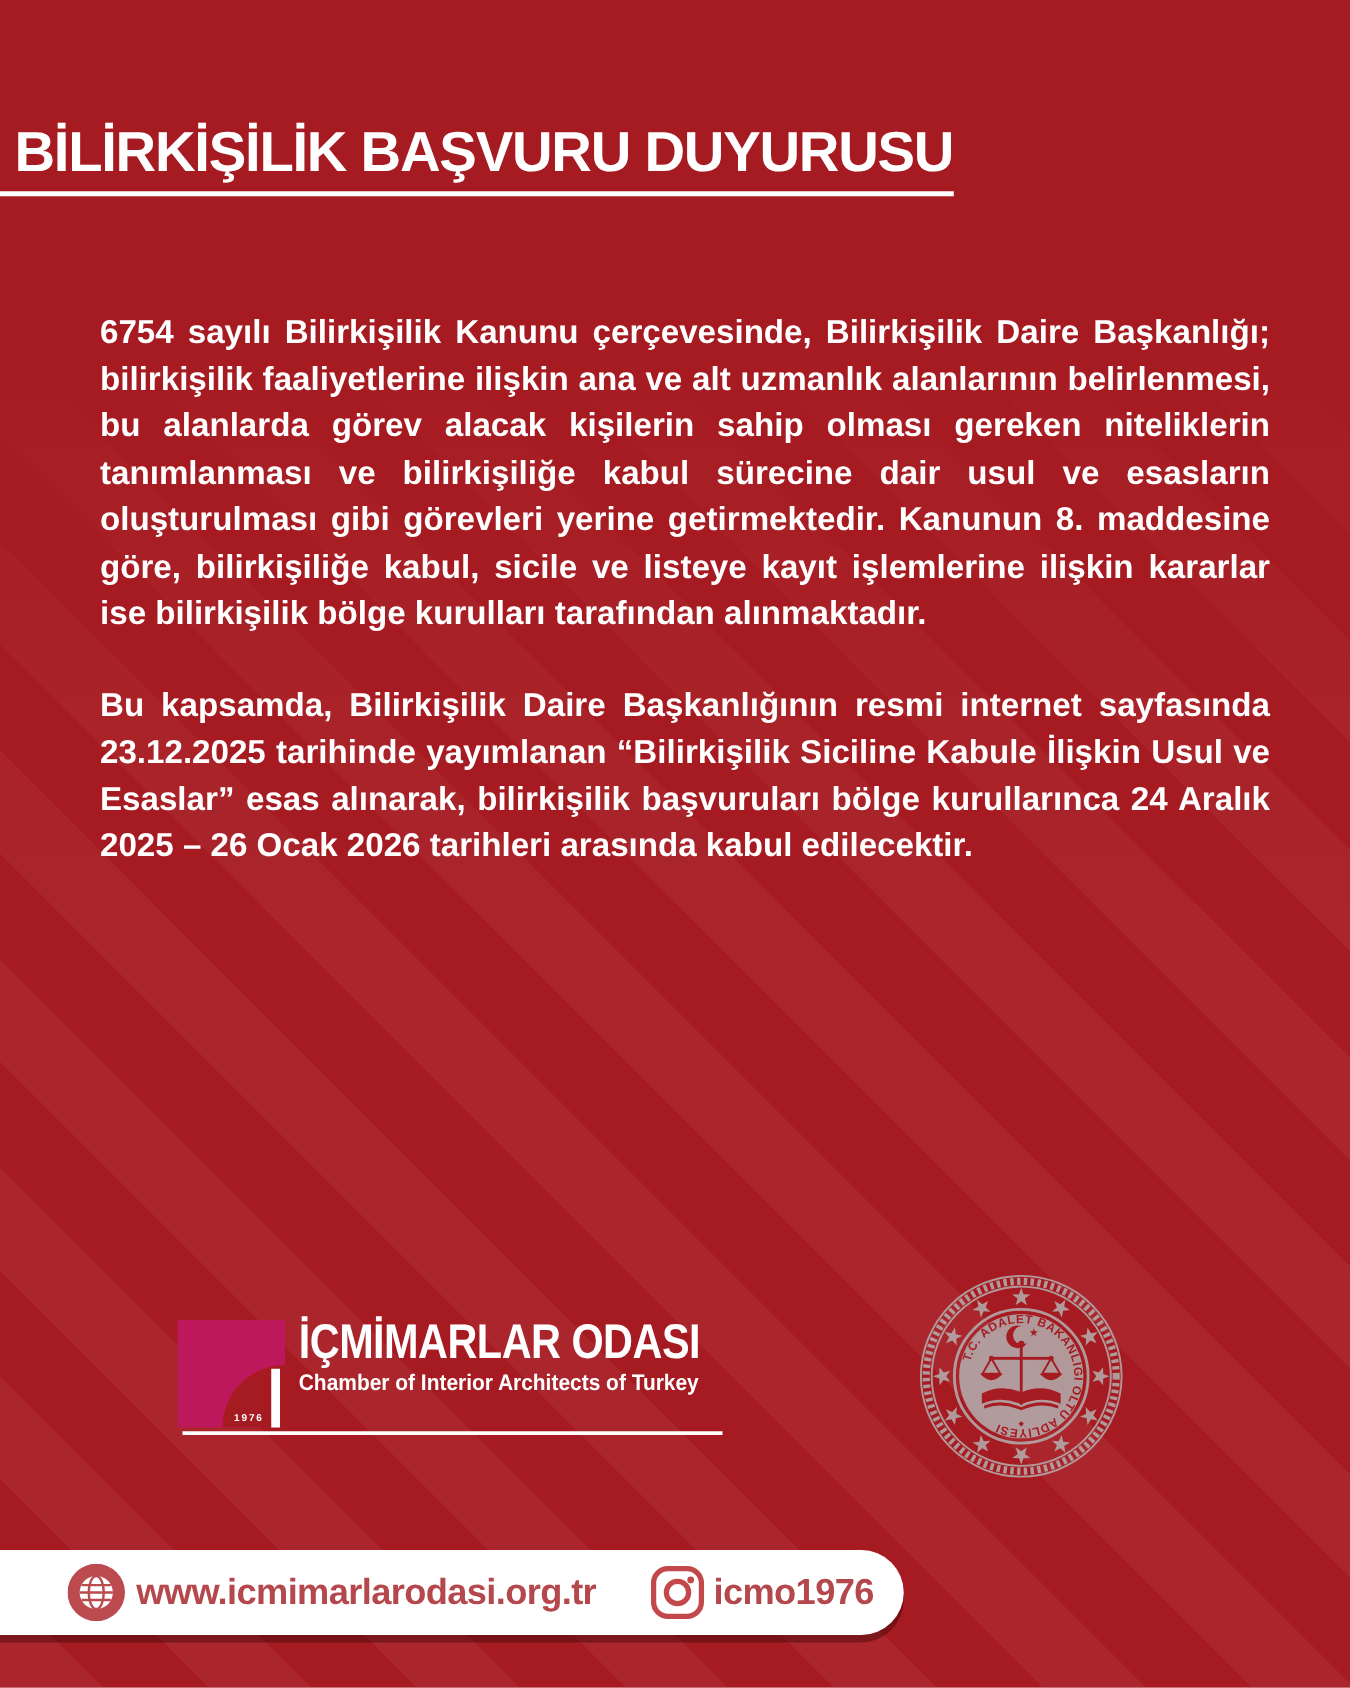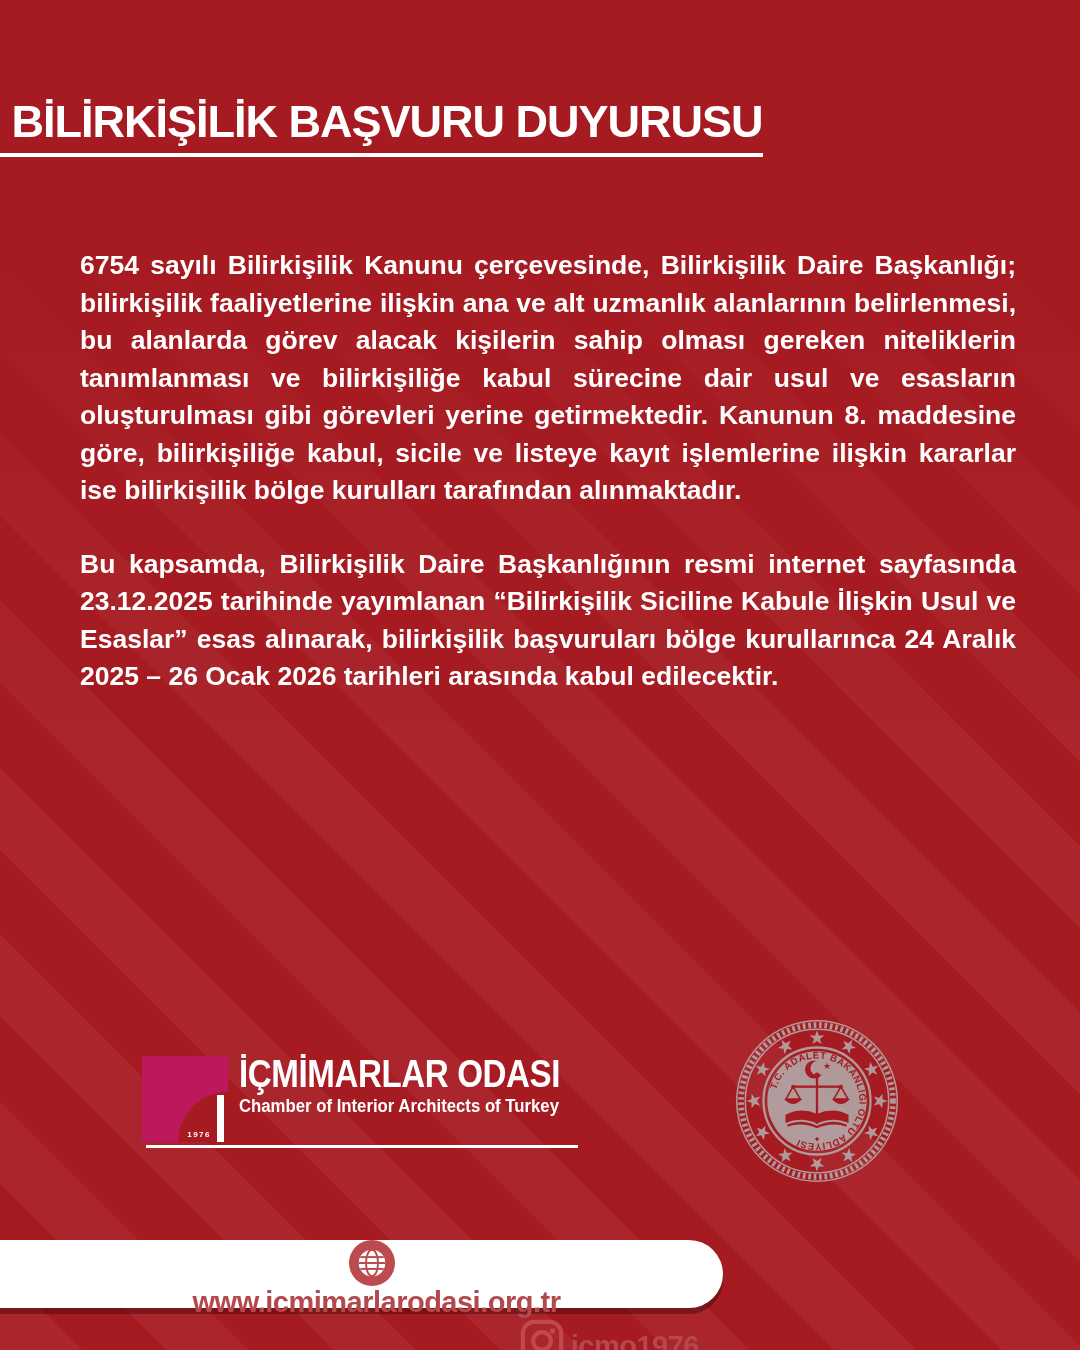"www.icmimarlarodasi.org.tr" .footer-pill { flex-direction: column -> none }
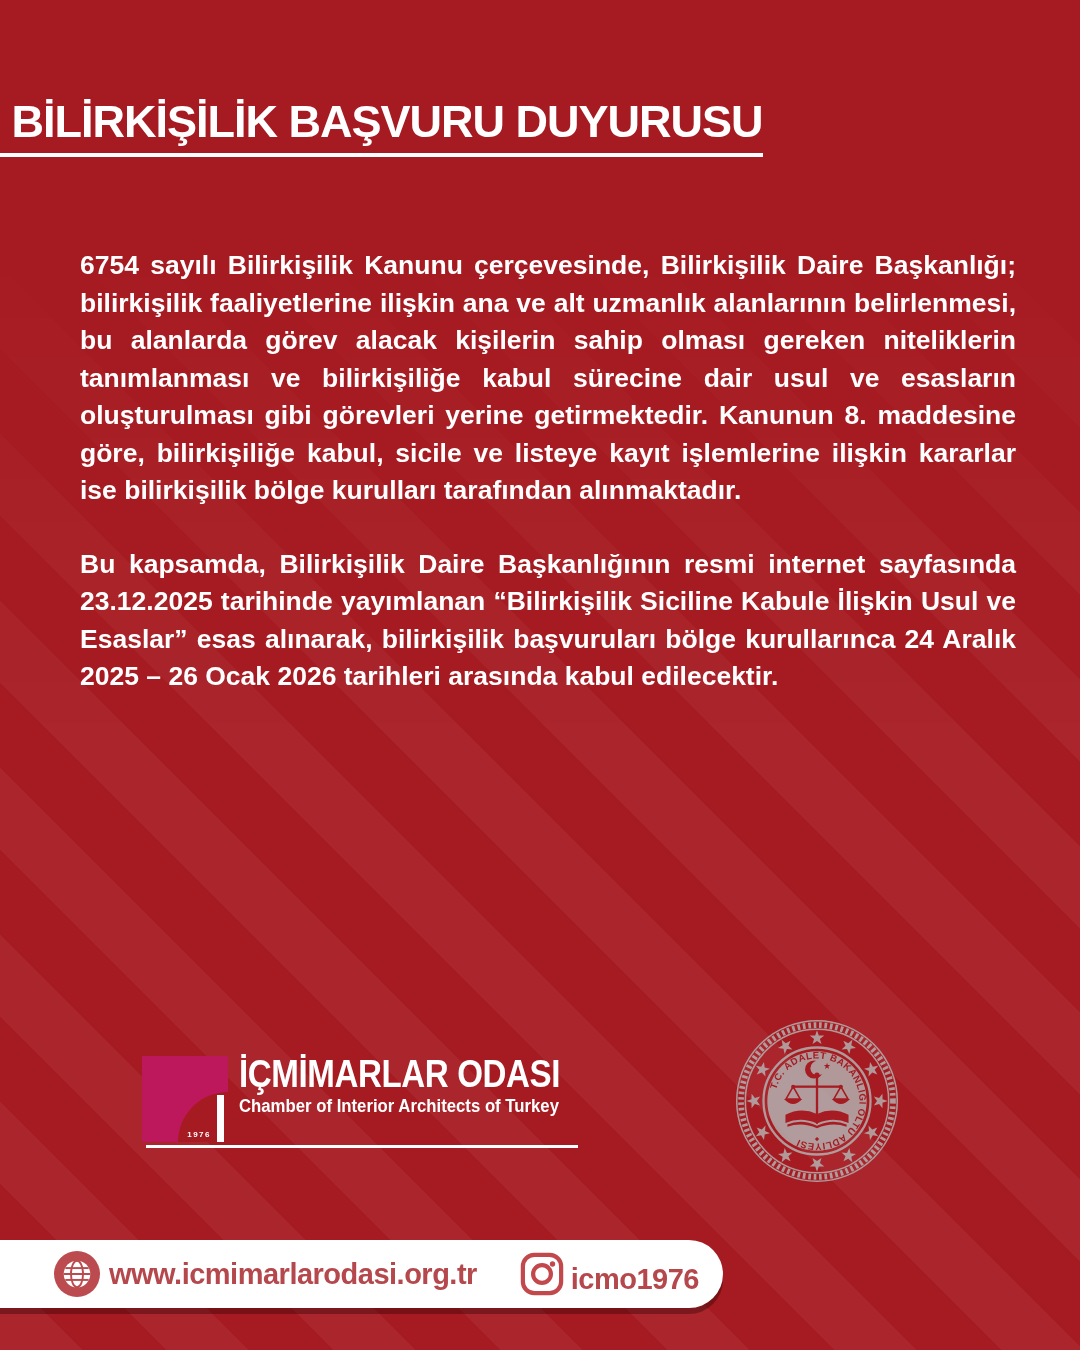"icmo1976" .insta-group { align-items: flex-end -> center }
